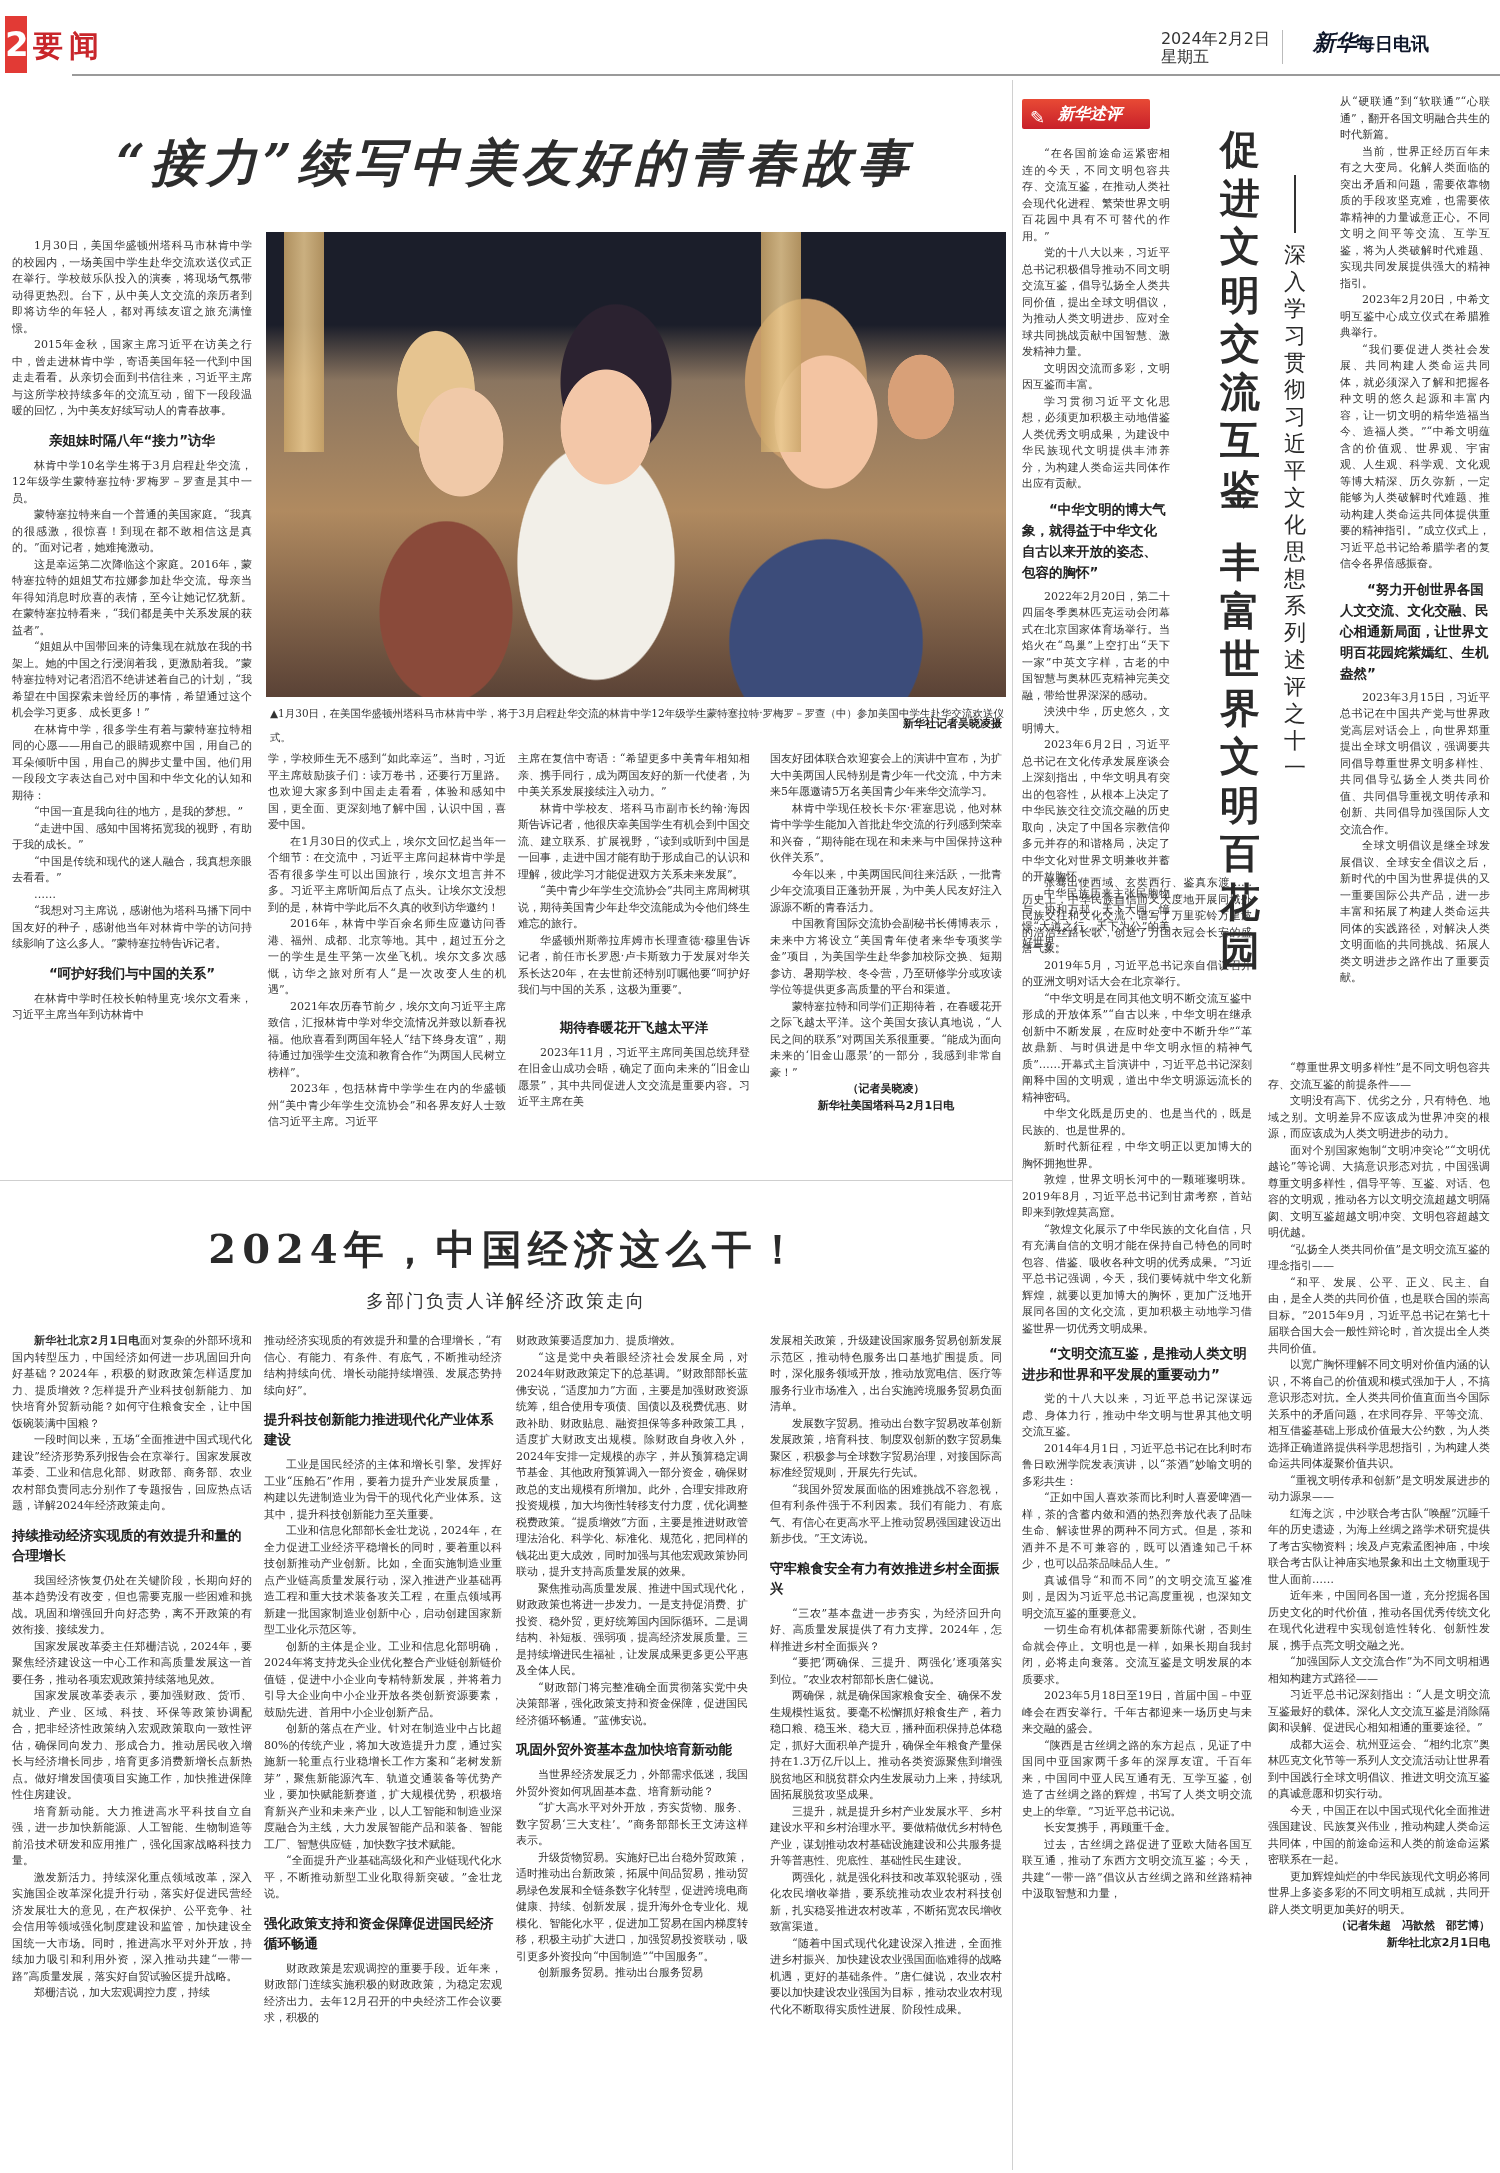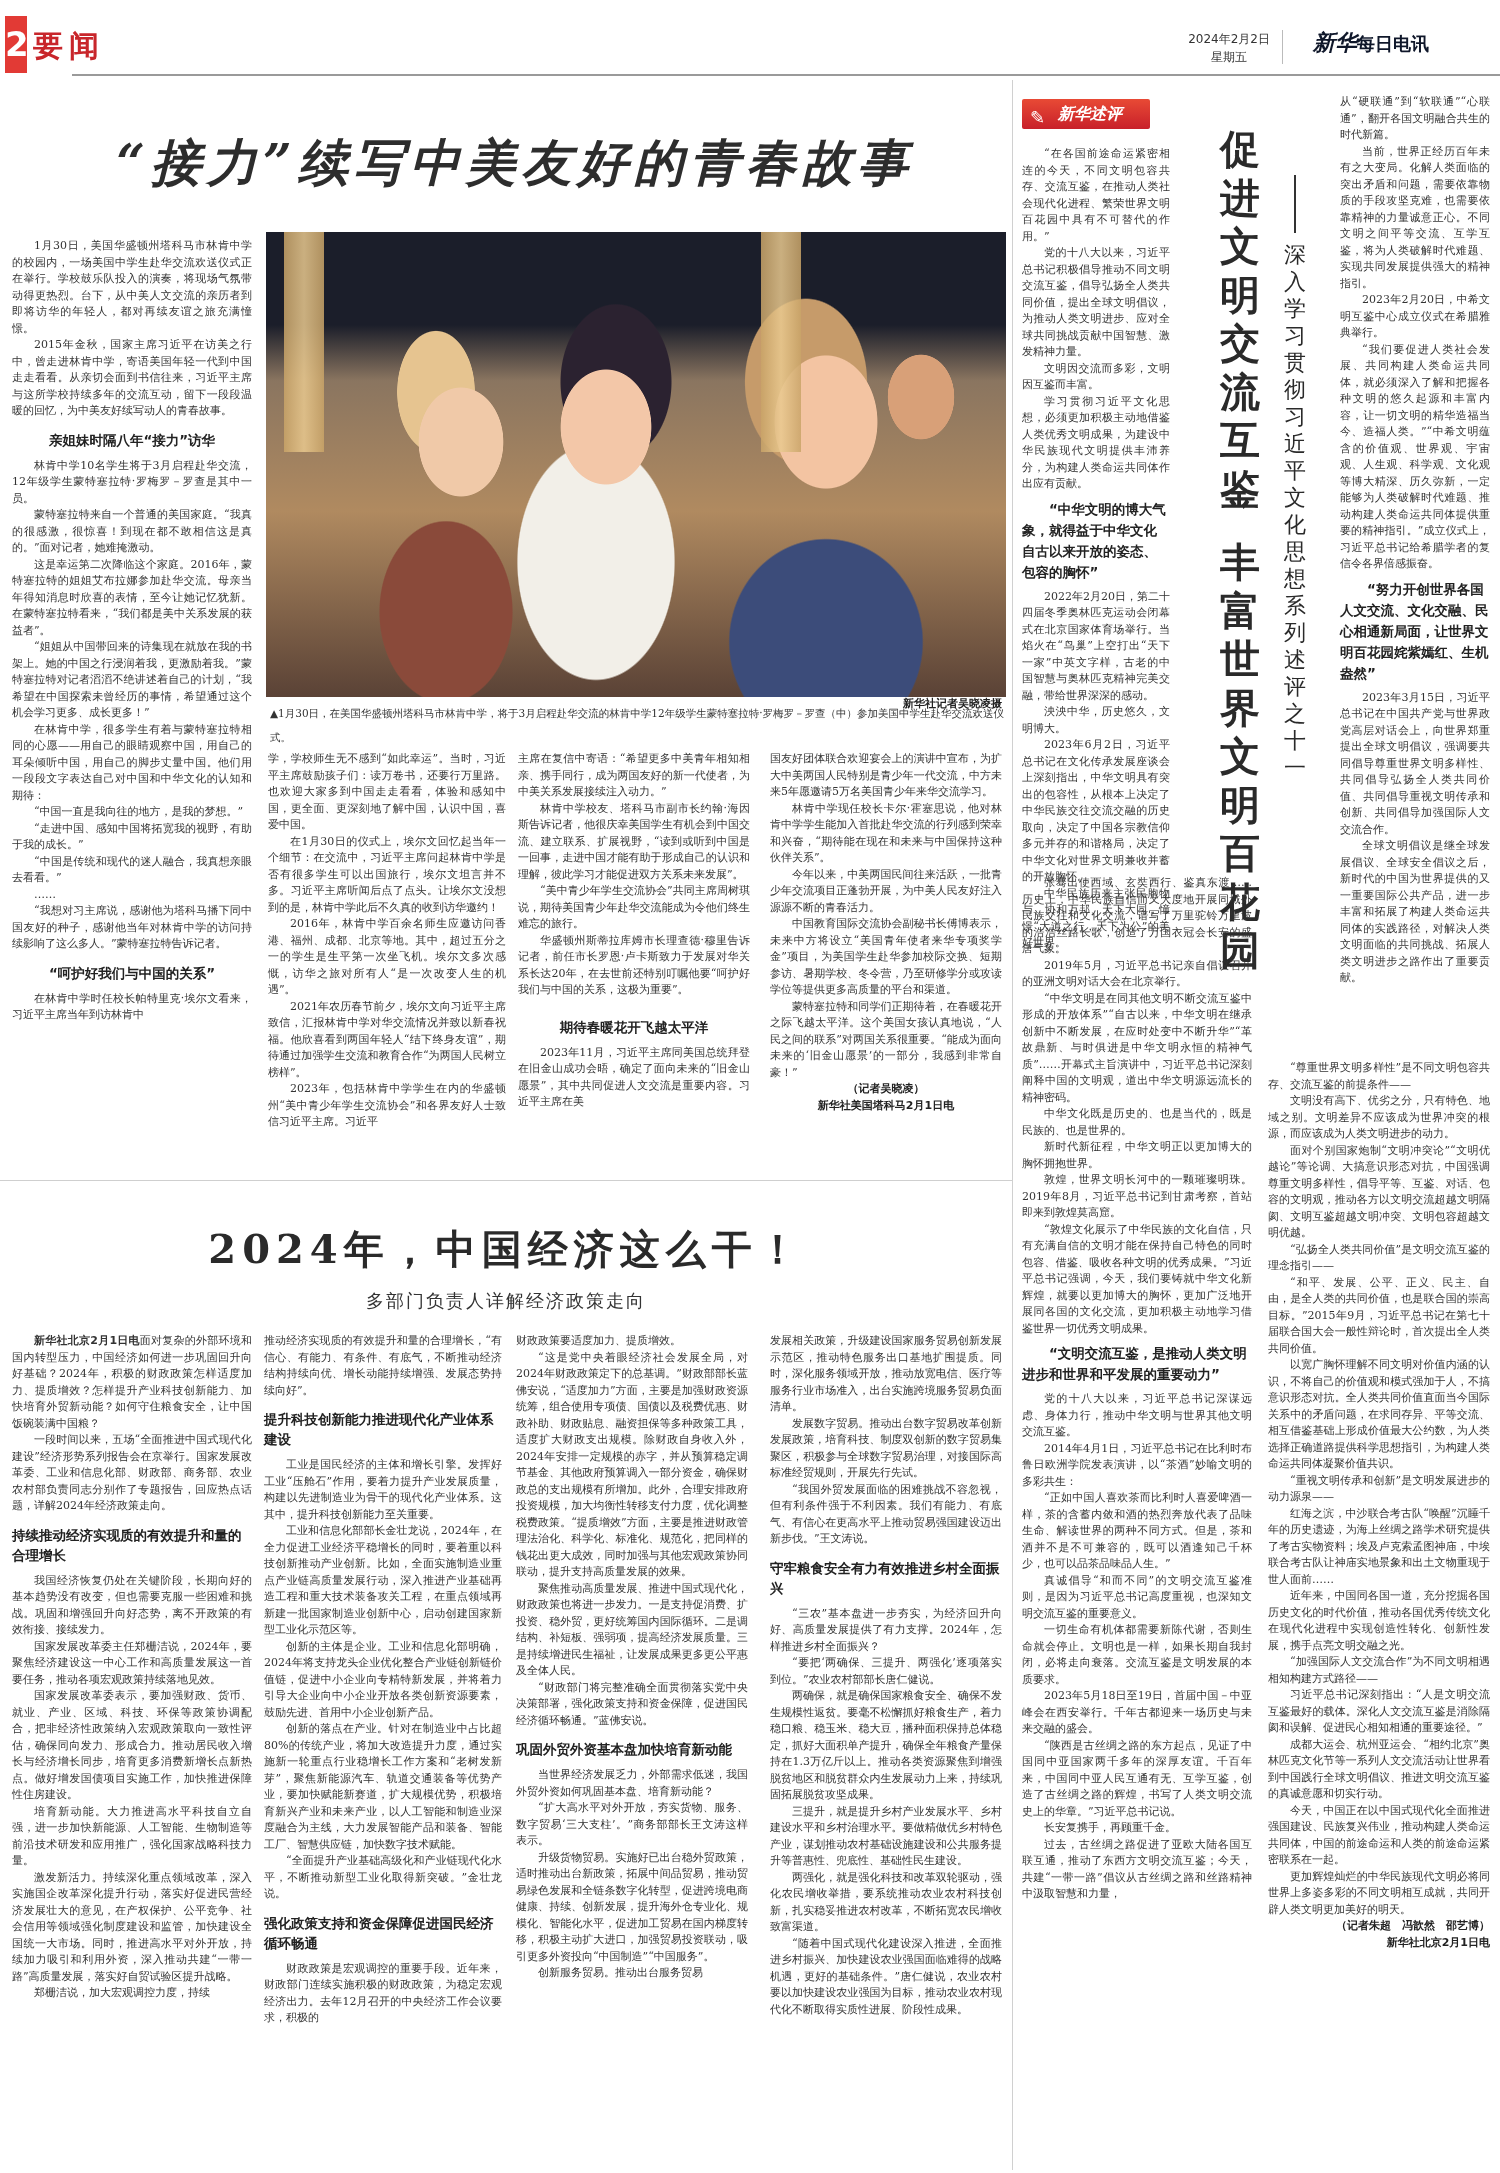"2024年2月2日" .mast-date { font-size: 12px -> 16px; text-align: center -> left }
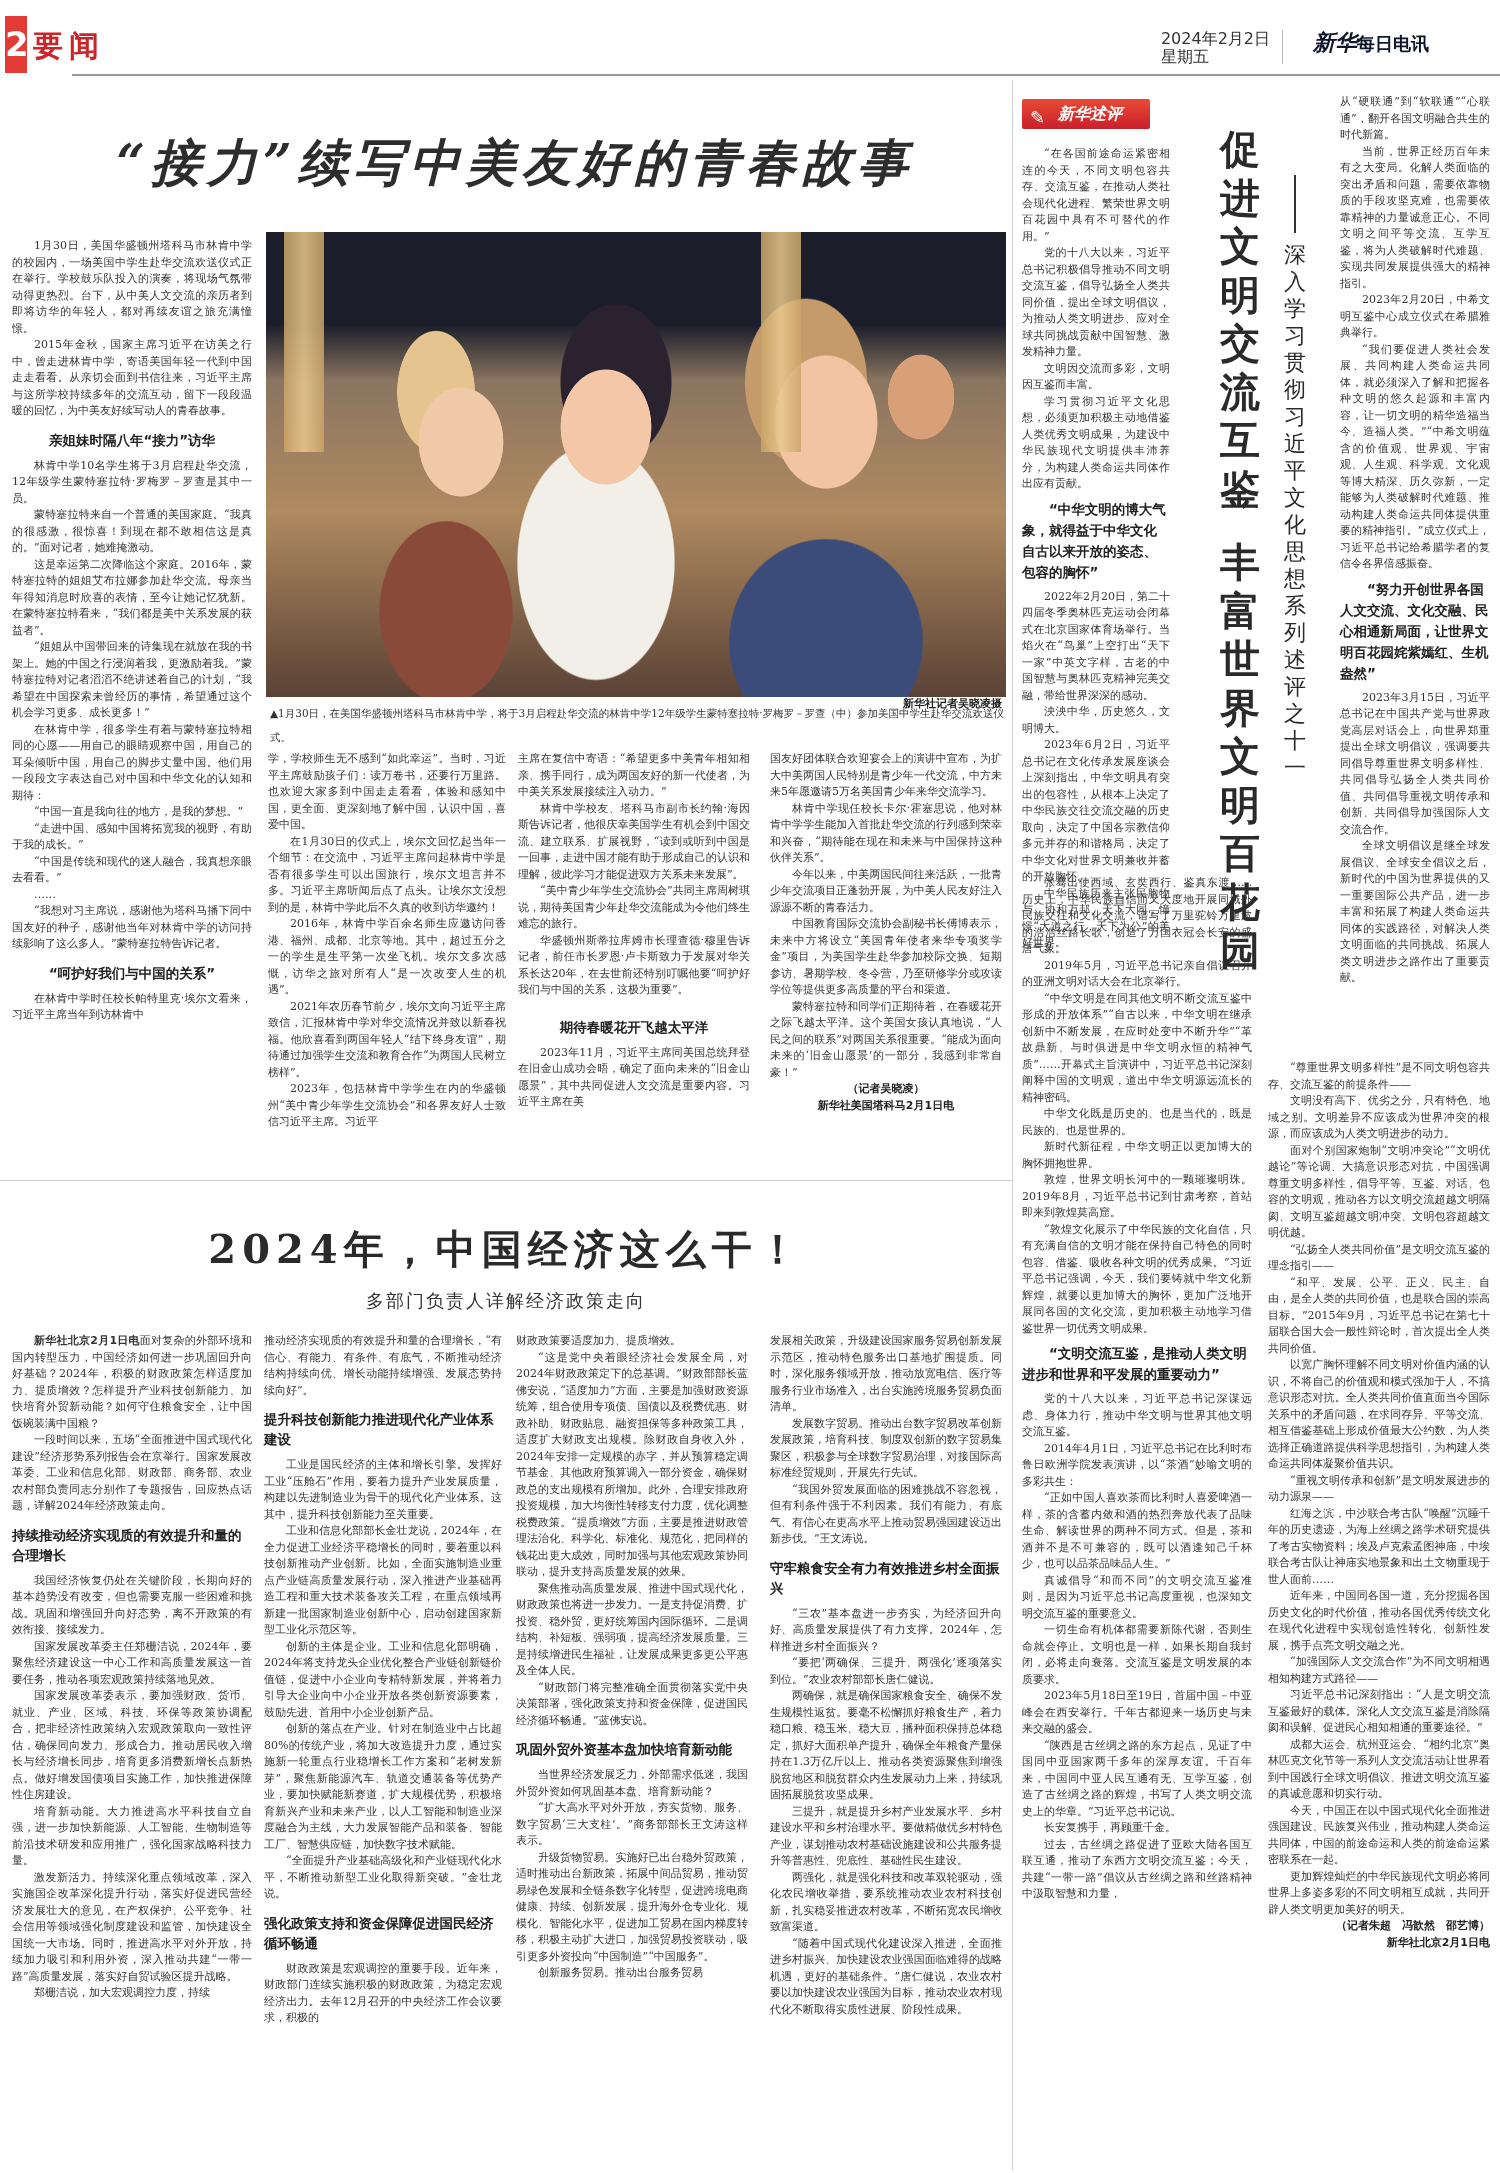"新华社记者吴晓凌摄" .photo-credit { top: 696px -> 716px }
